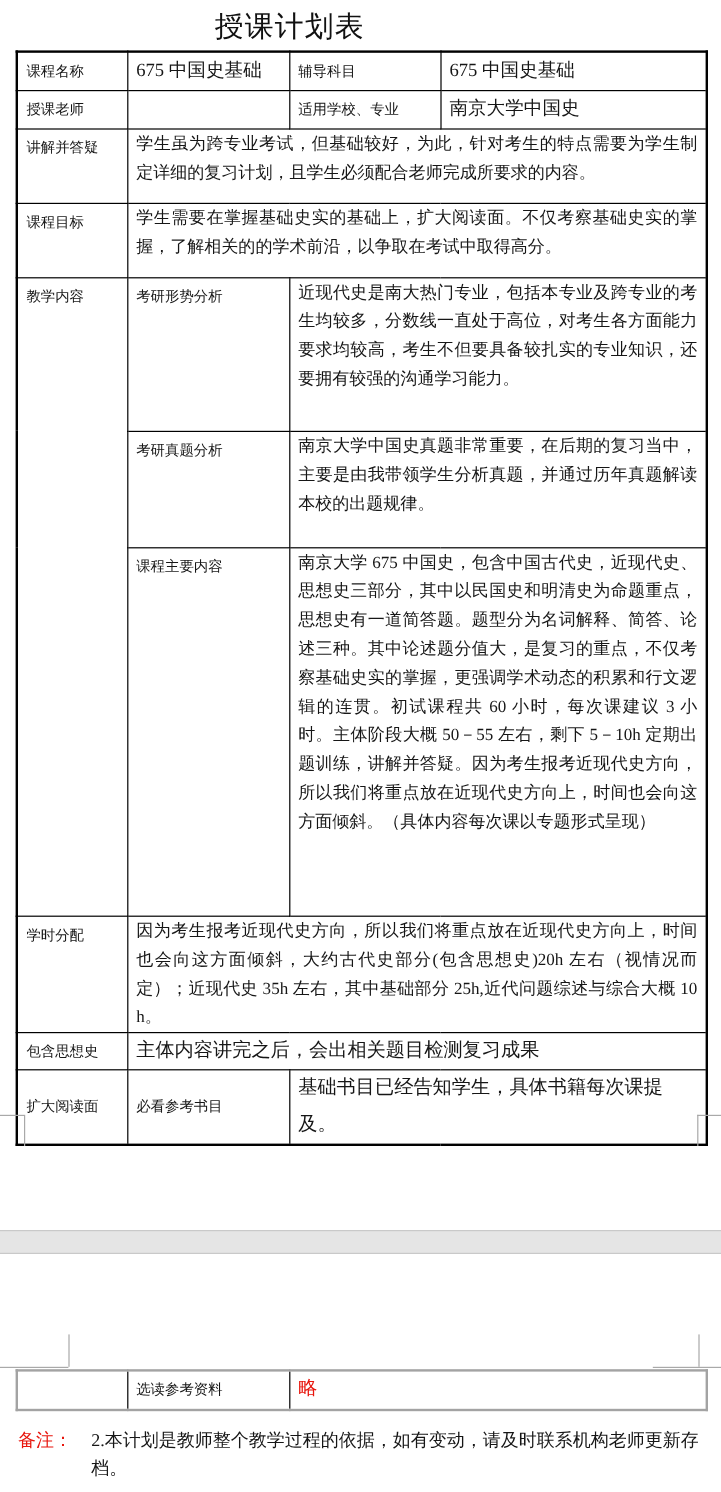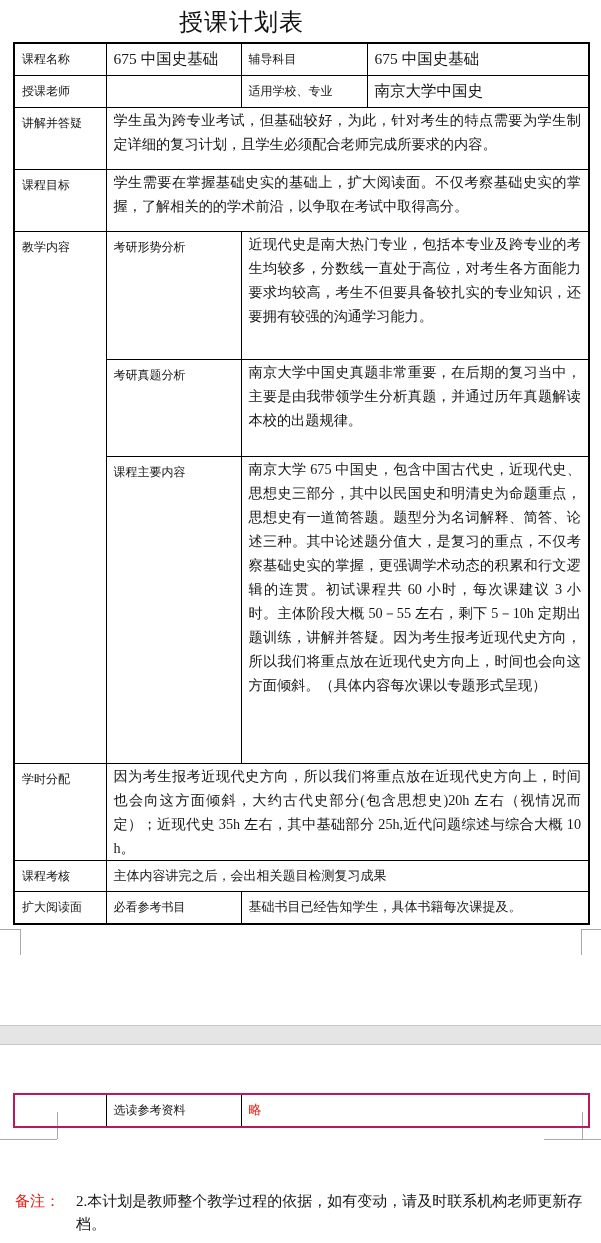"课程考核" td.lbl { text: 课程考核 -> 包含思想史 }
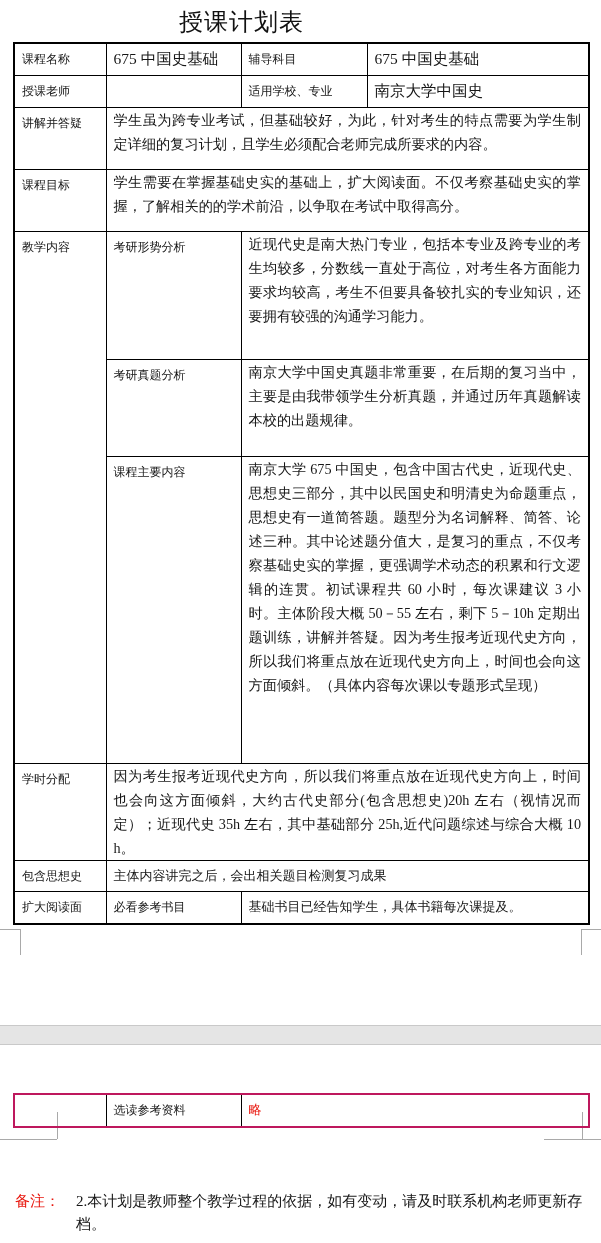"主体内容讲完之后，会出相关题目检测复习成果" td.content-short { font-size: 13px -> 16px }
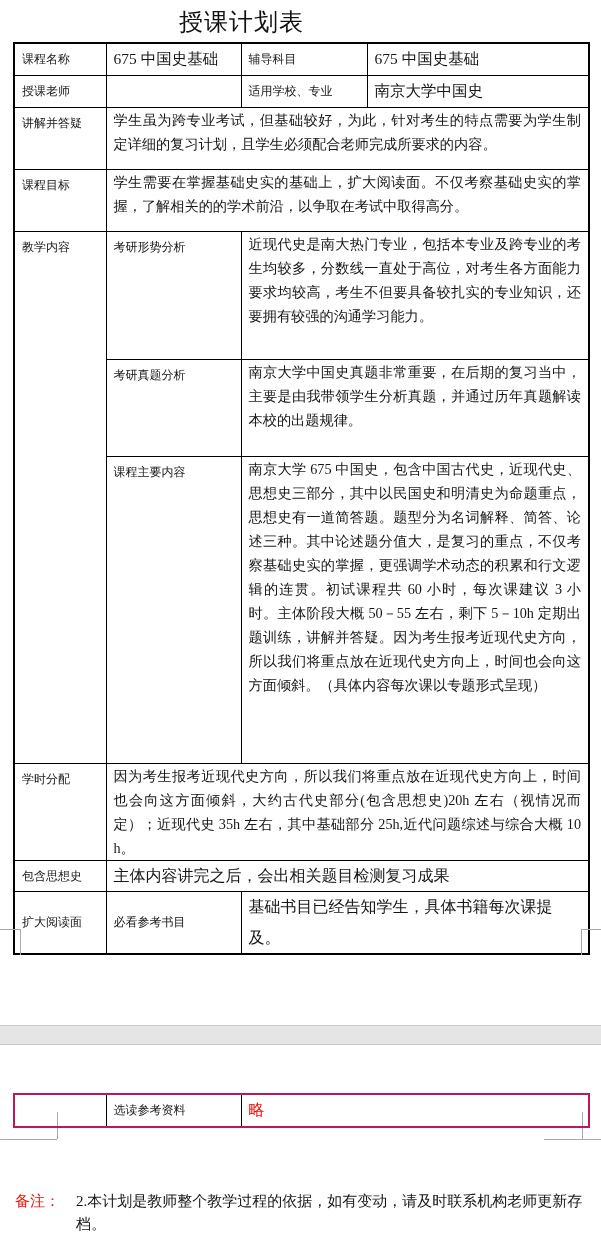"选读参考资料" .cont-table { border: 2px solid #be185d -> 2px solid #a3a3a3; top: 1093px -> 1141px }
